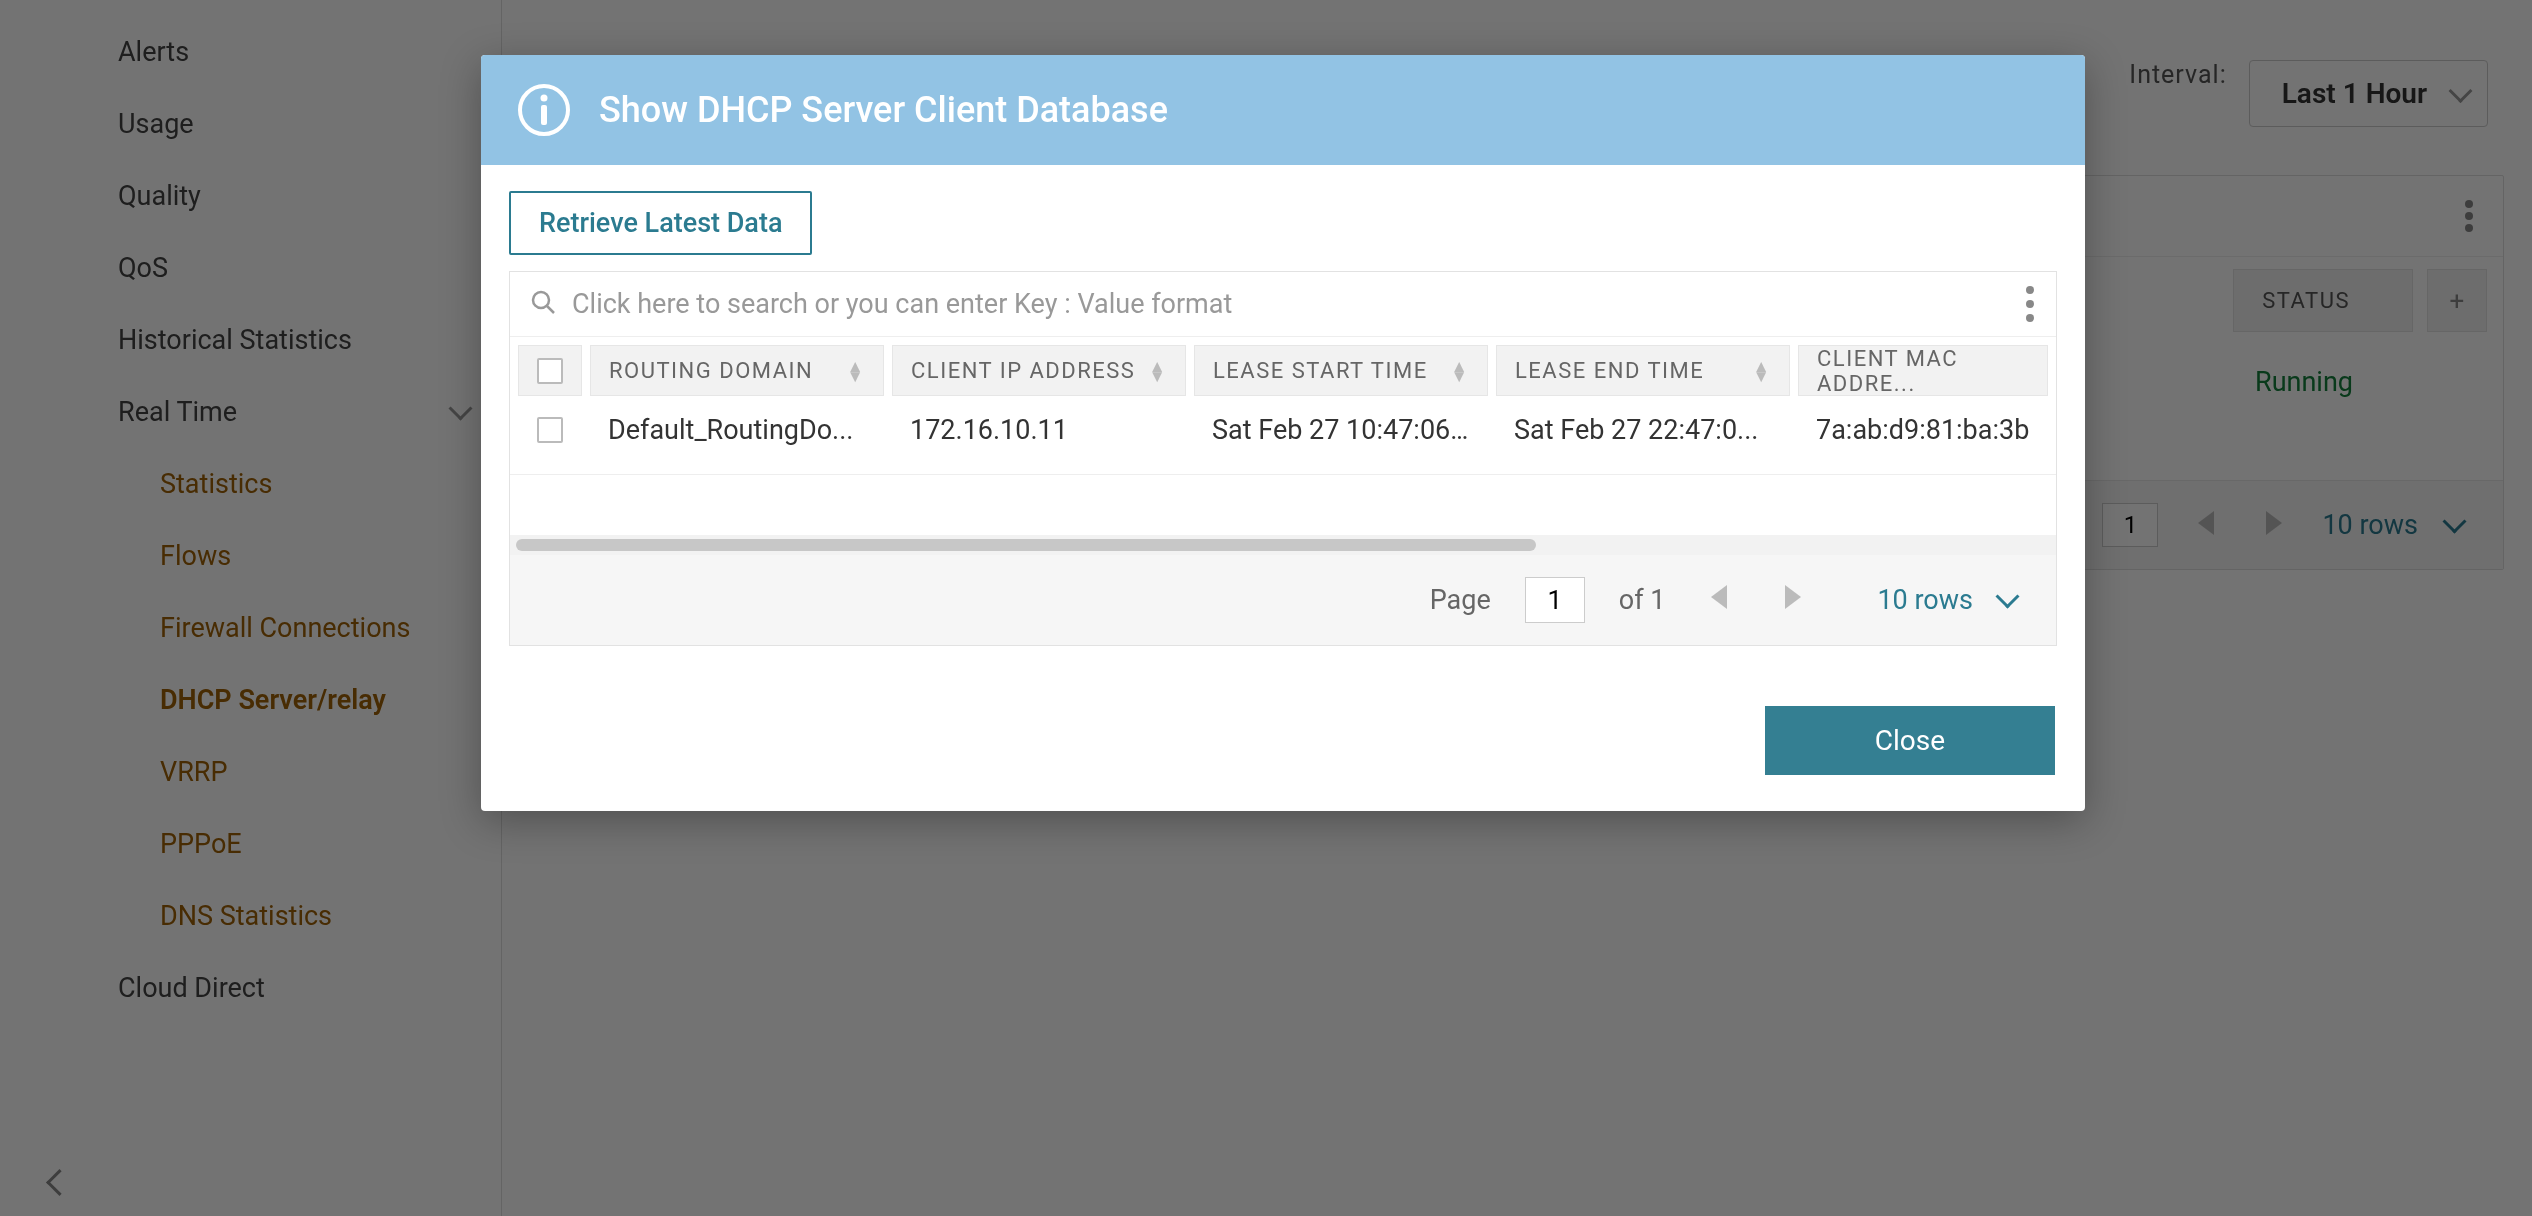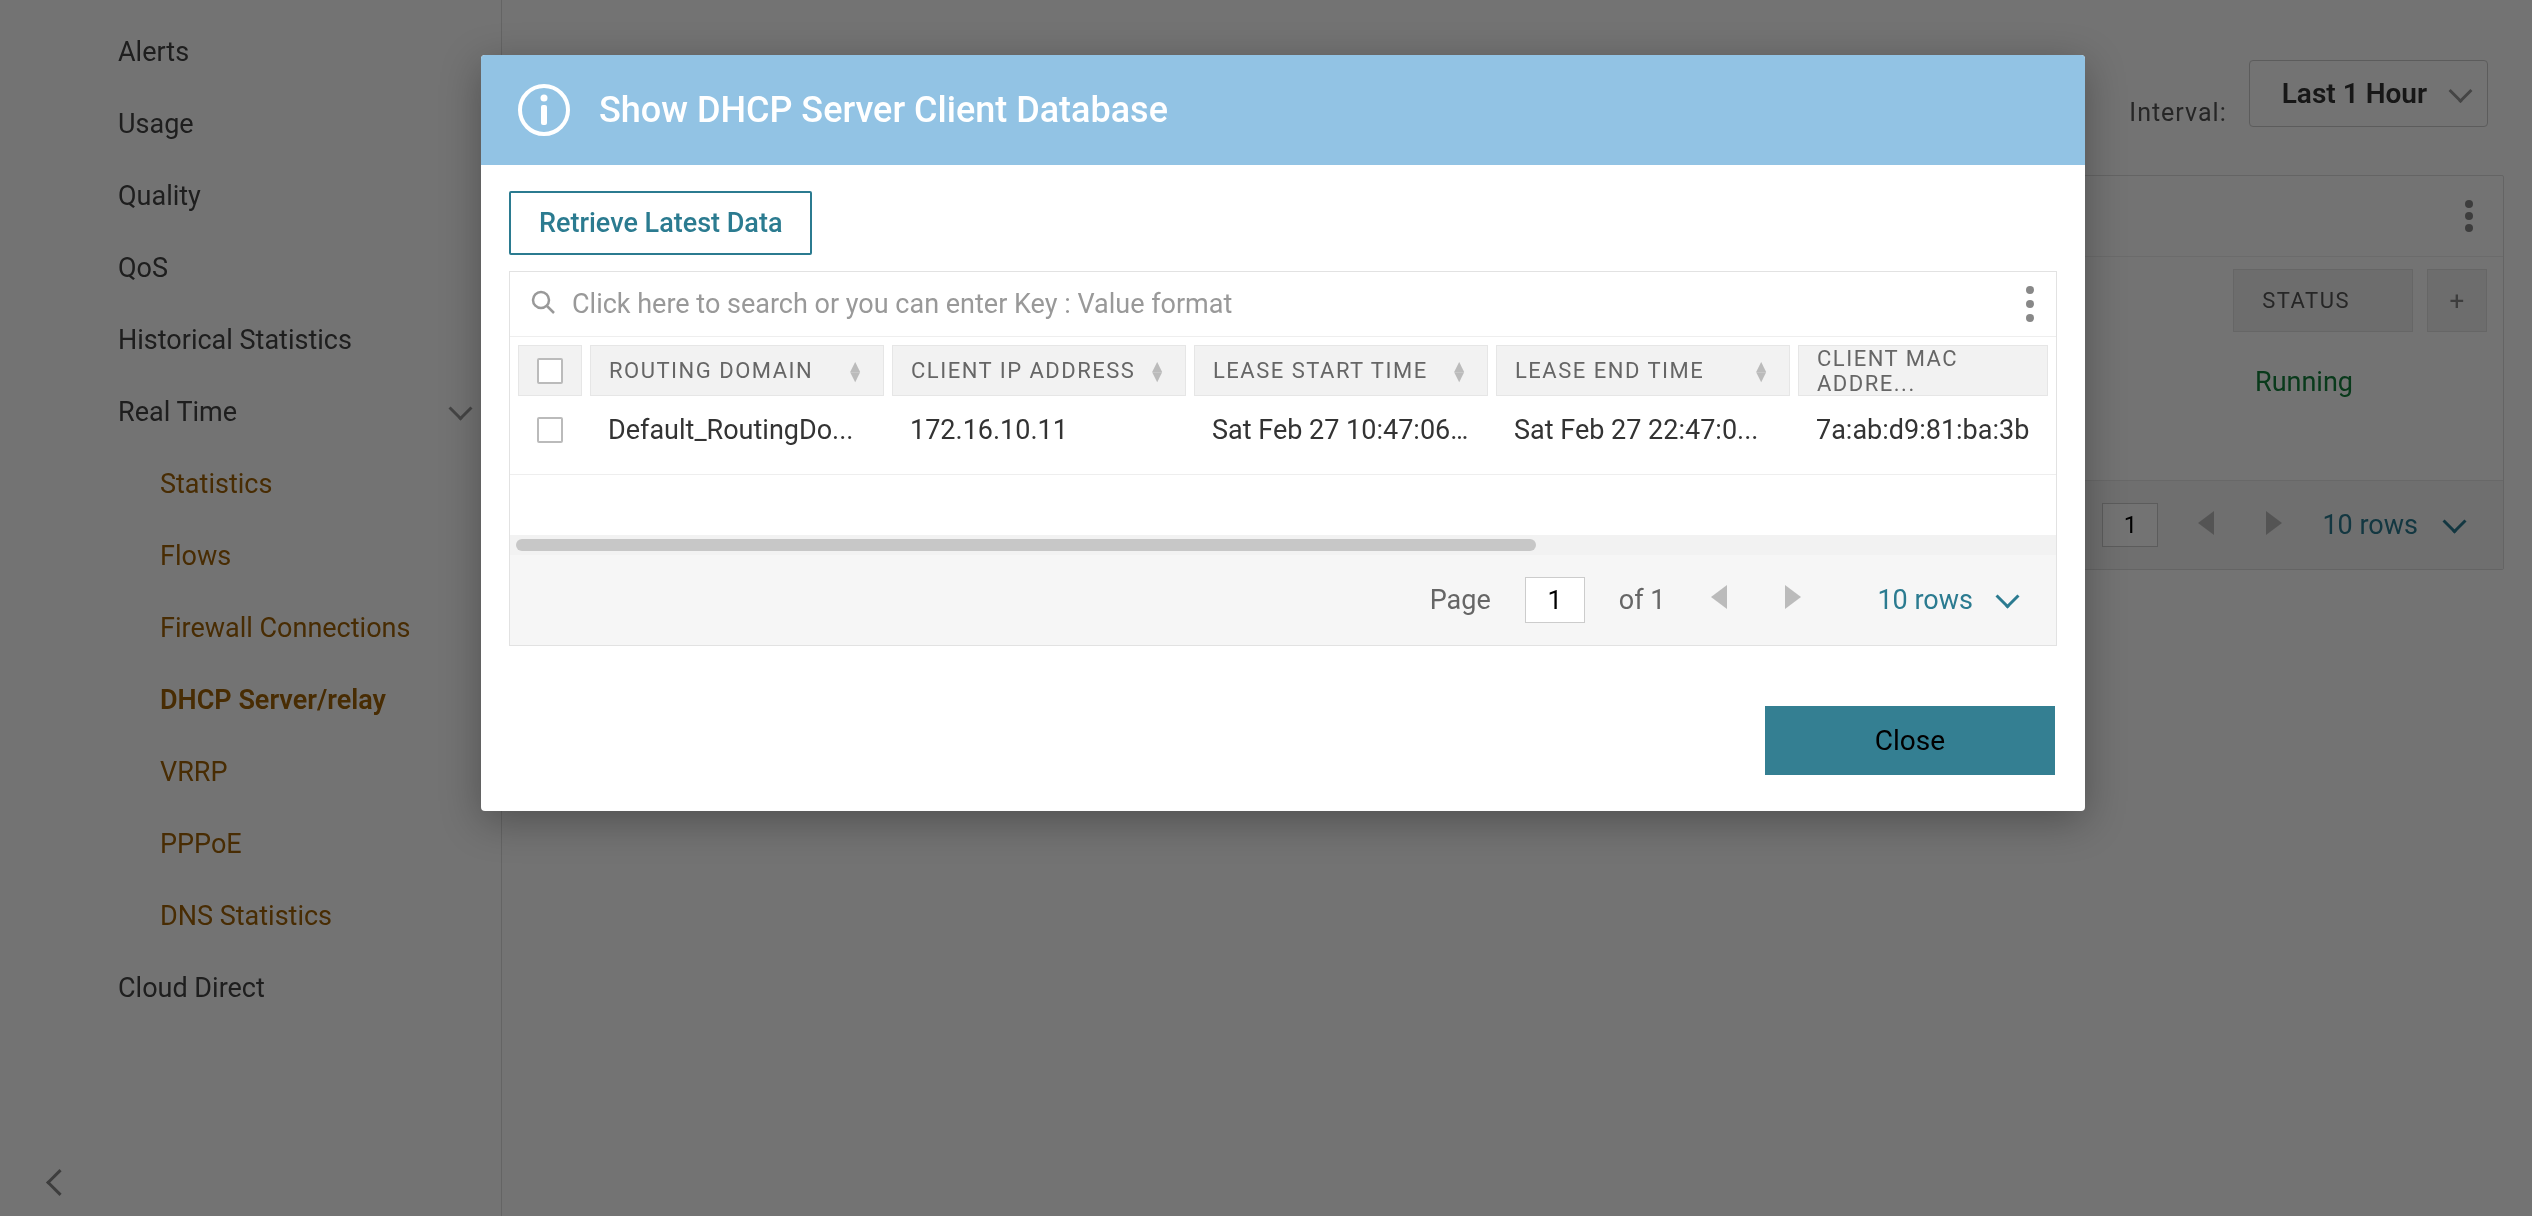"Interval:" .interval-row { align-items: flex-end -> flex-start }
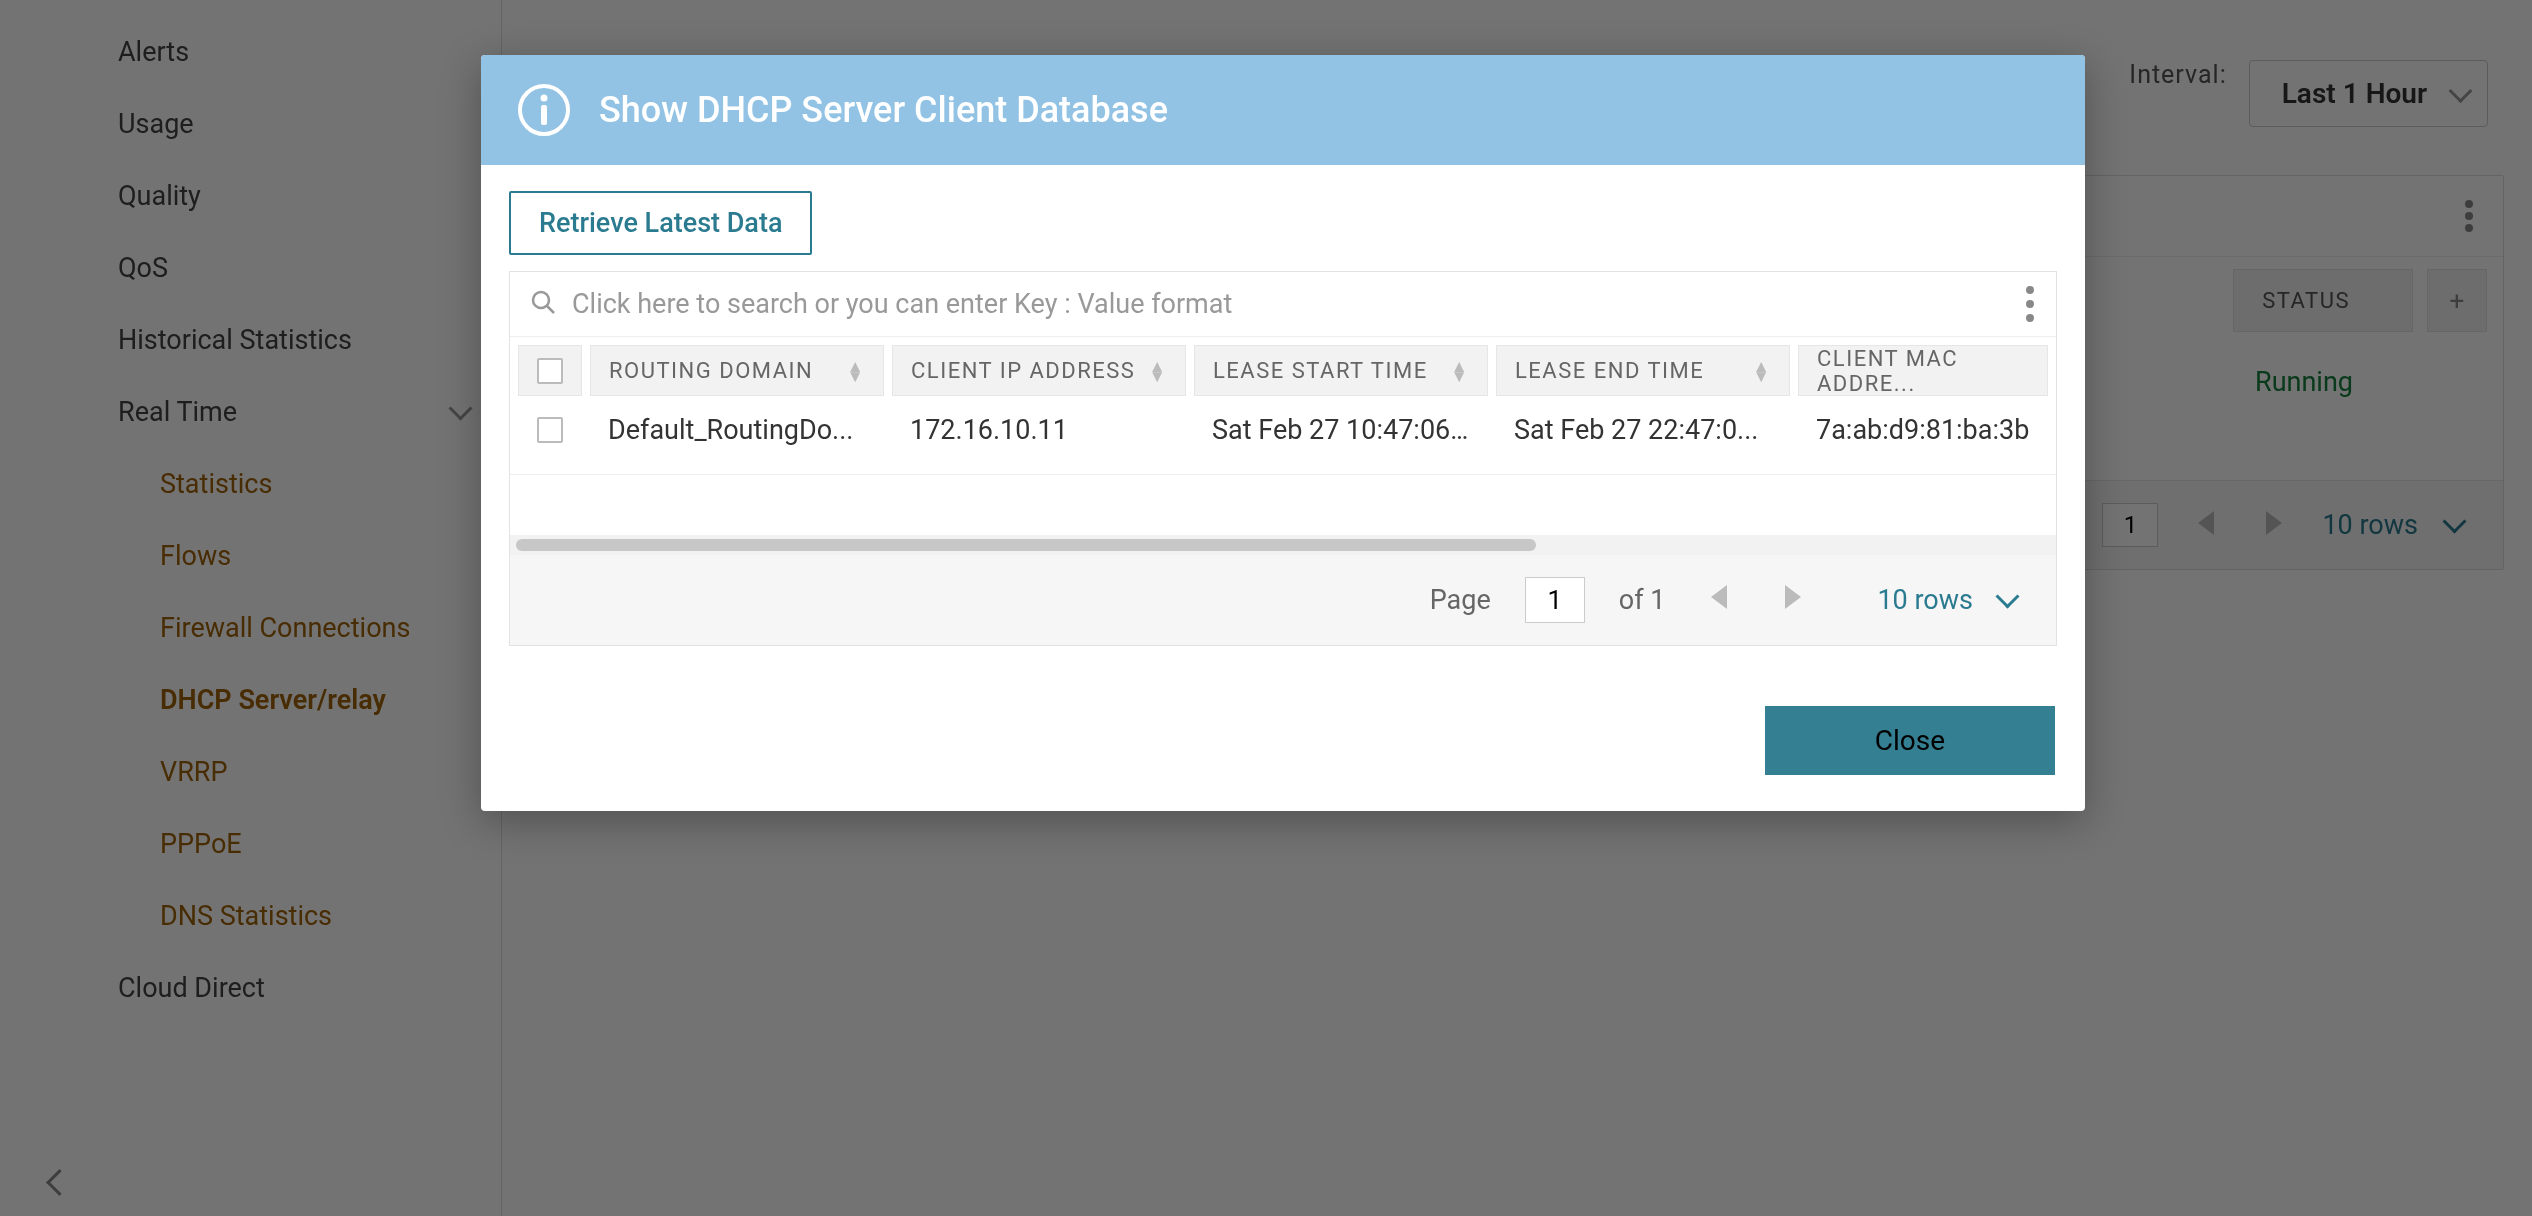"Close" .close-btn { color: #000000 -> #ffffff }
